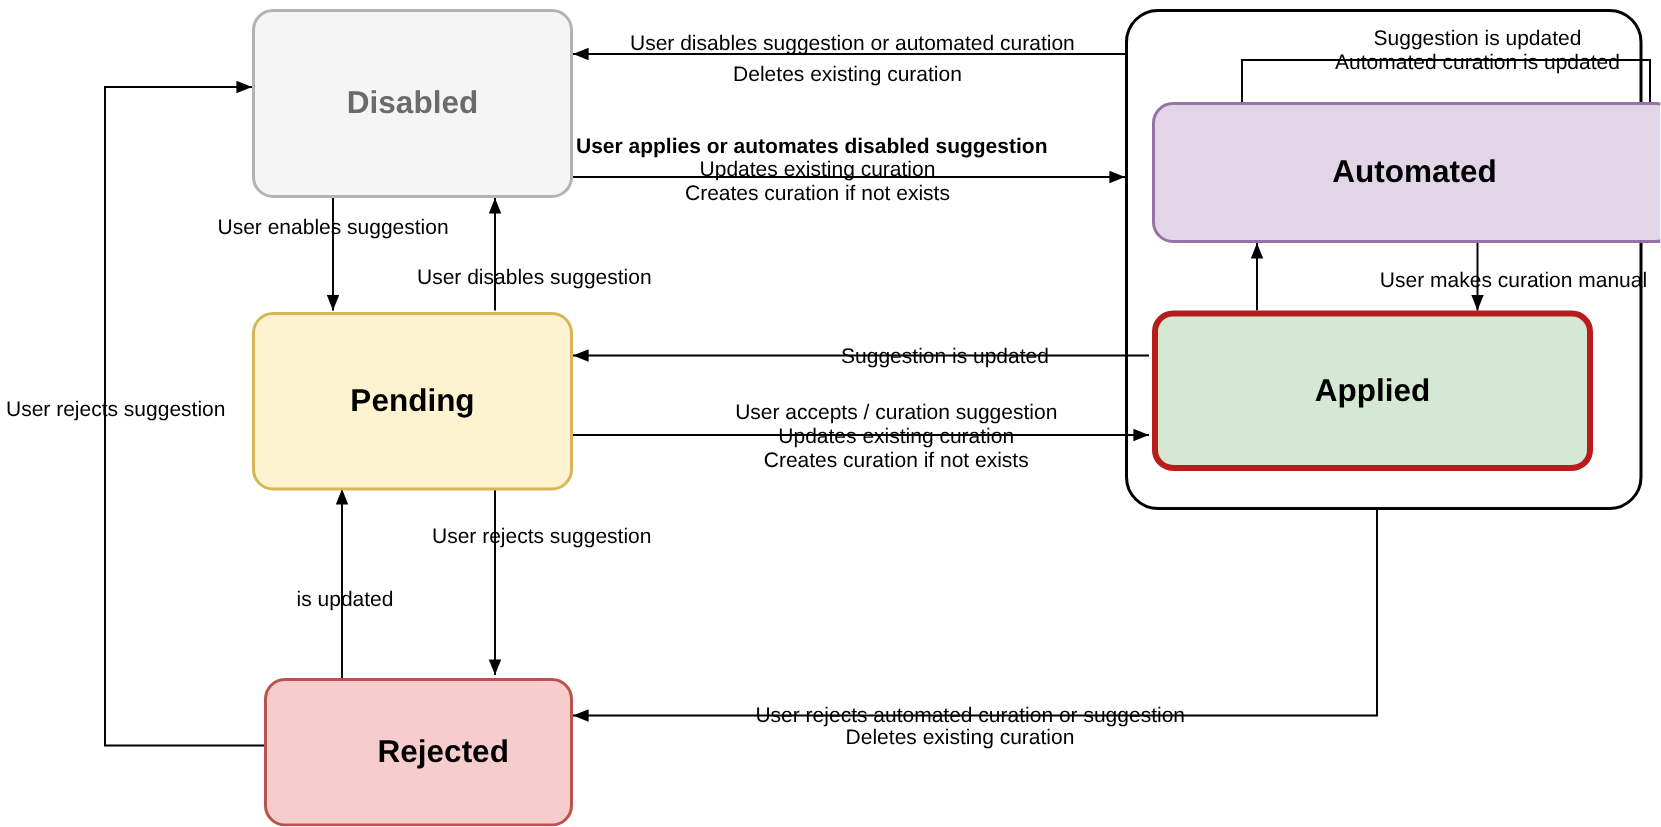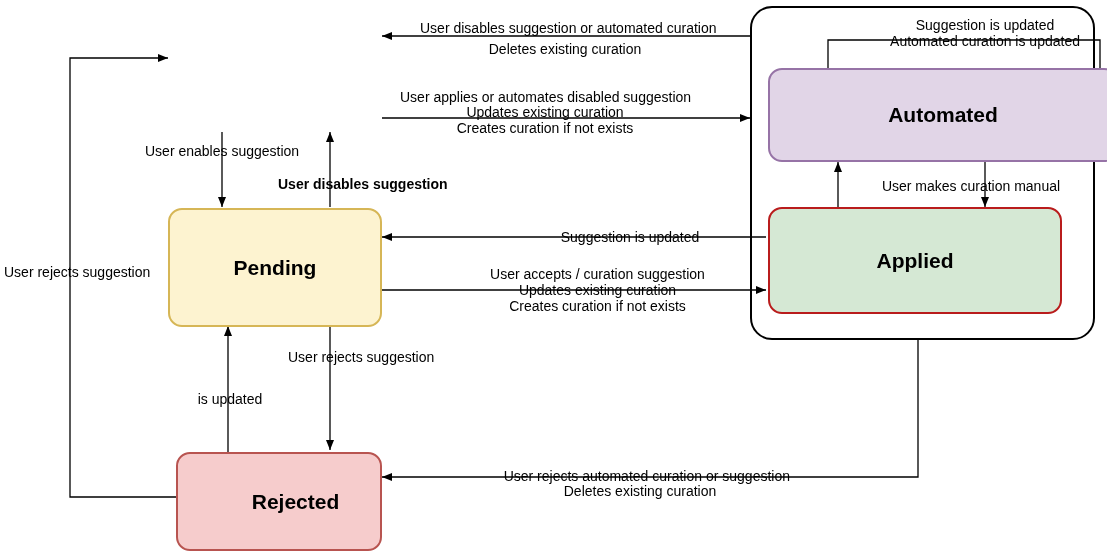"Disabled" div.node { html: none -> <div> <span>Disabled</span> </div> }
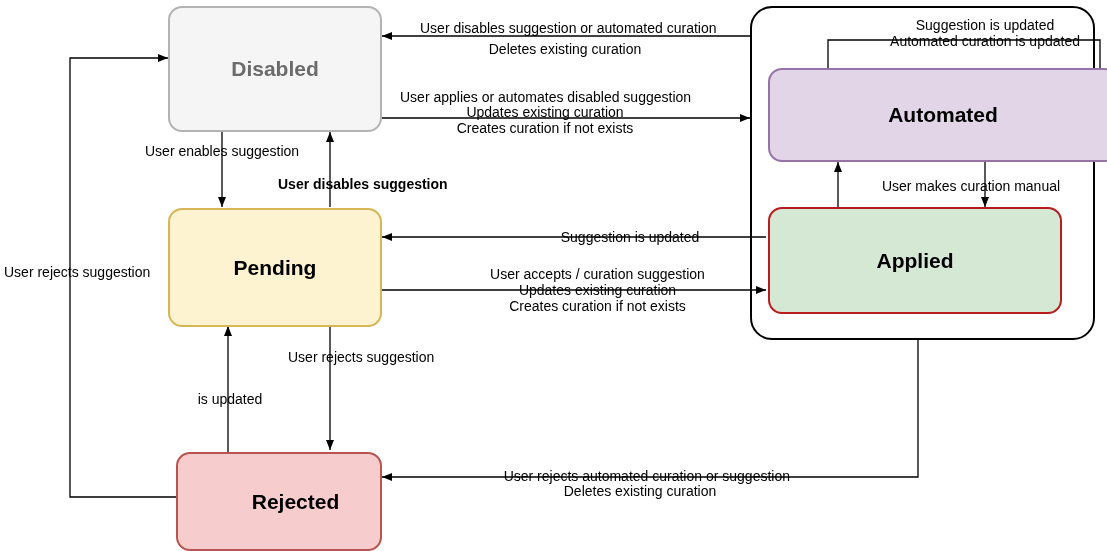"User applies or automates disabled" div.lbl { font-weight: none -> bold; left: 400px -> 384px }
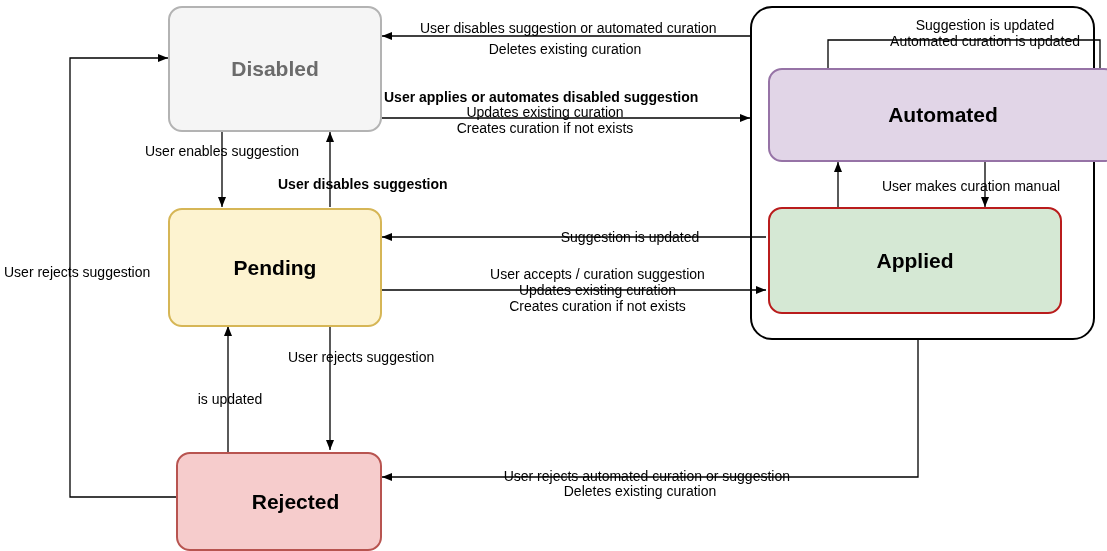"User disables suggestion" div.lbl { font-weight: bold -> none }
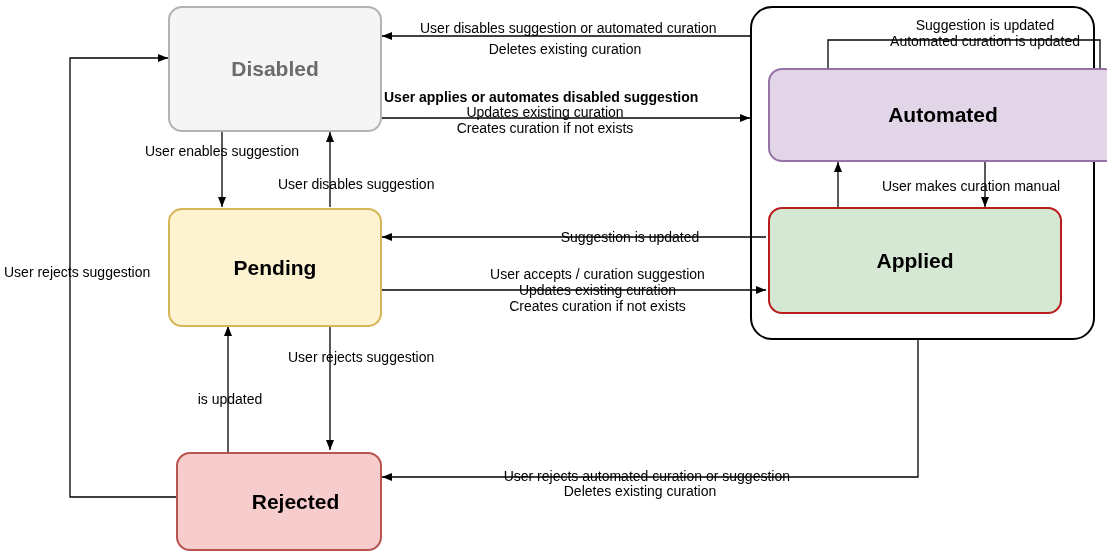"User makes curation manual" div.lbl { left: 876px -> 914px }
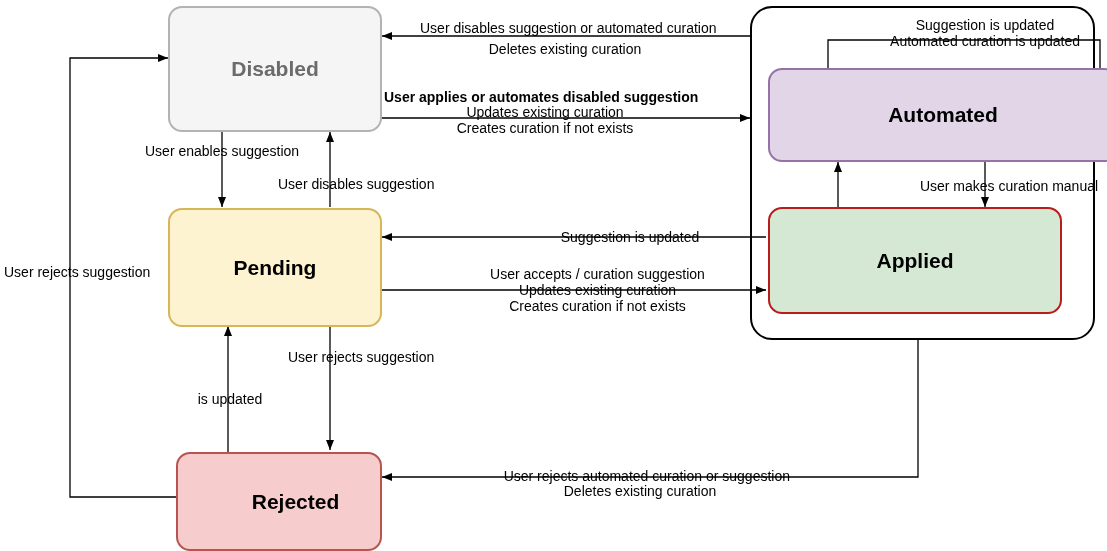"Applied" .node.applied-node { border: 2px solid #b91c1c -> 4px solid #b91c1c }
